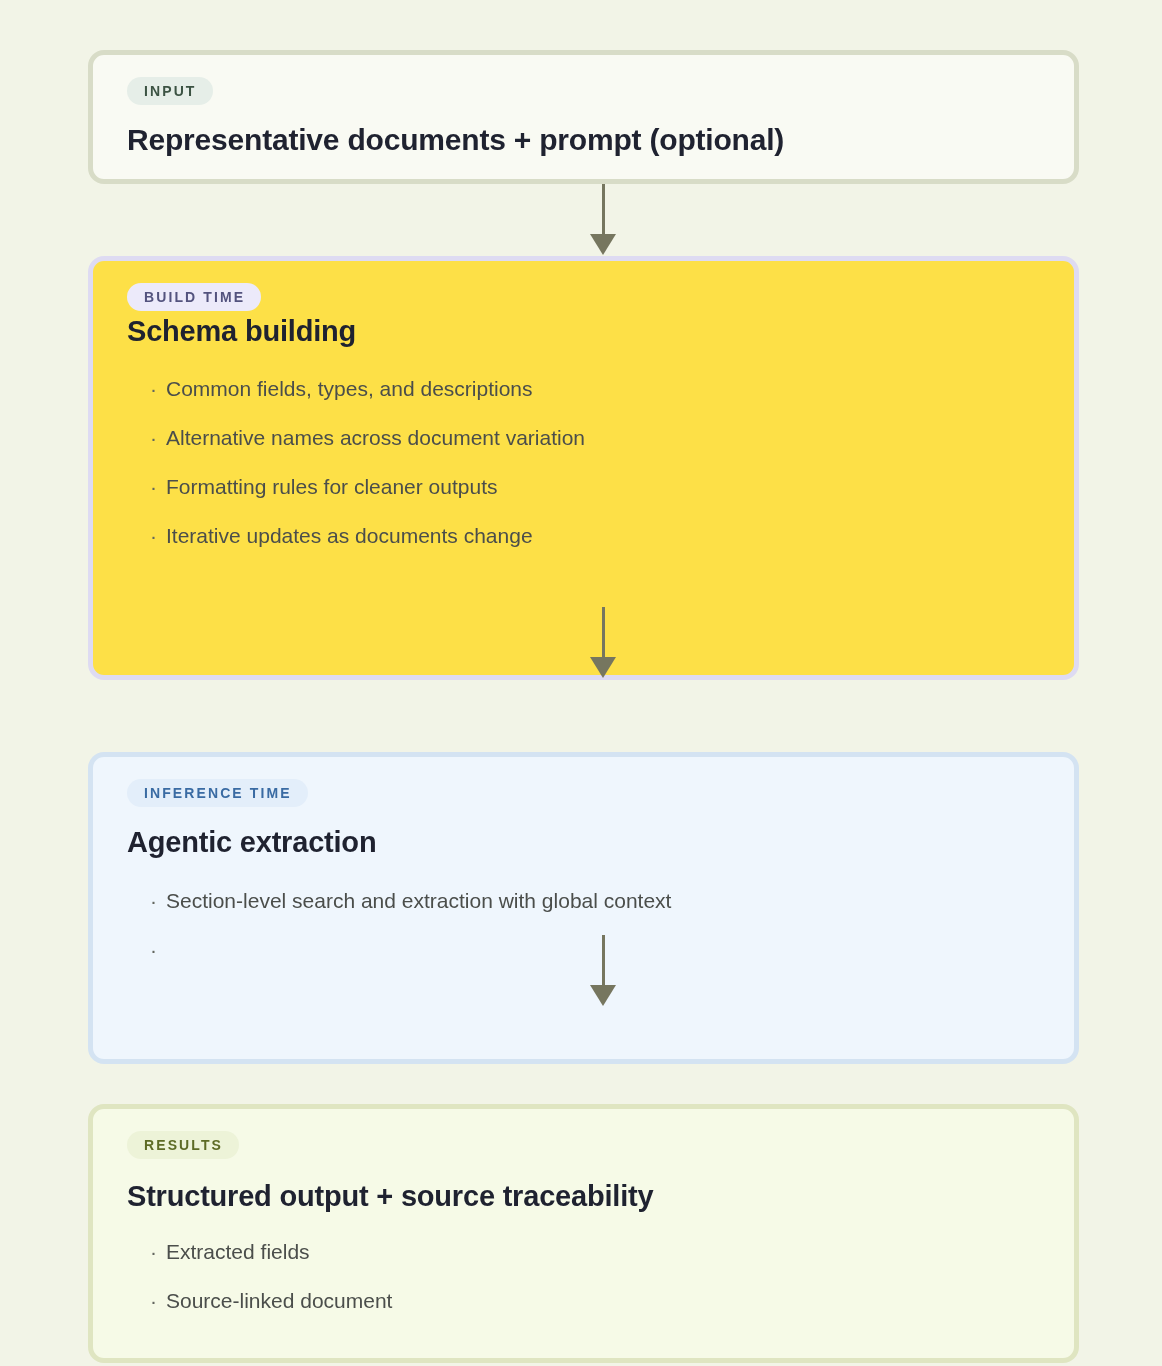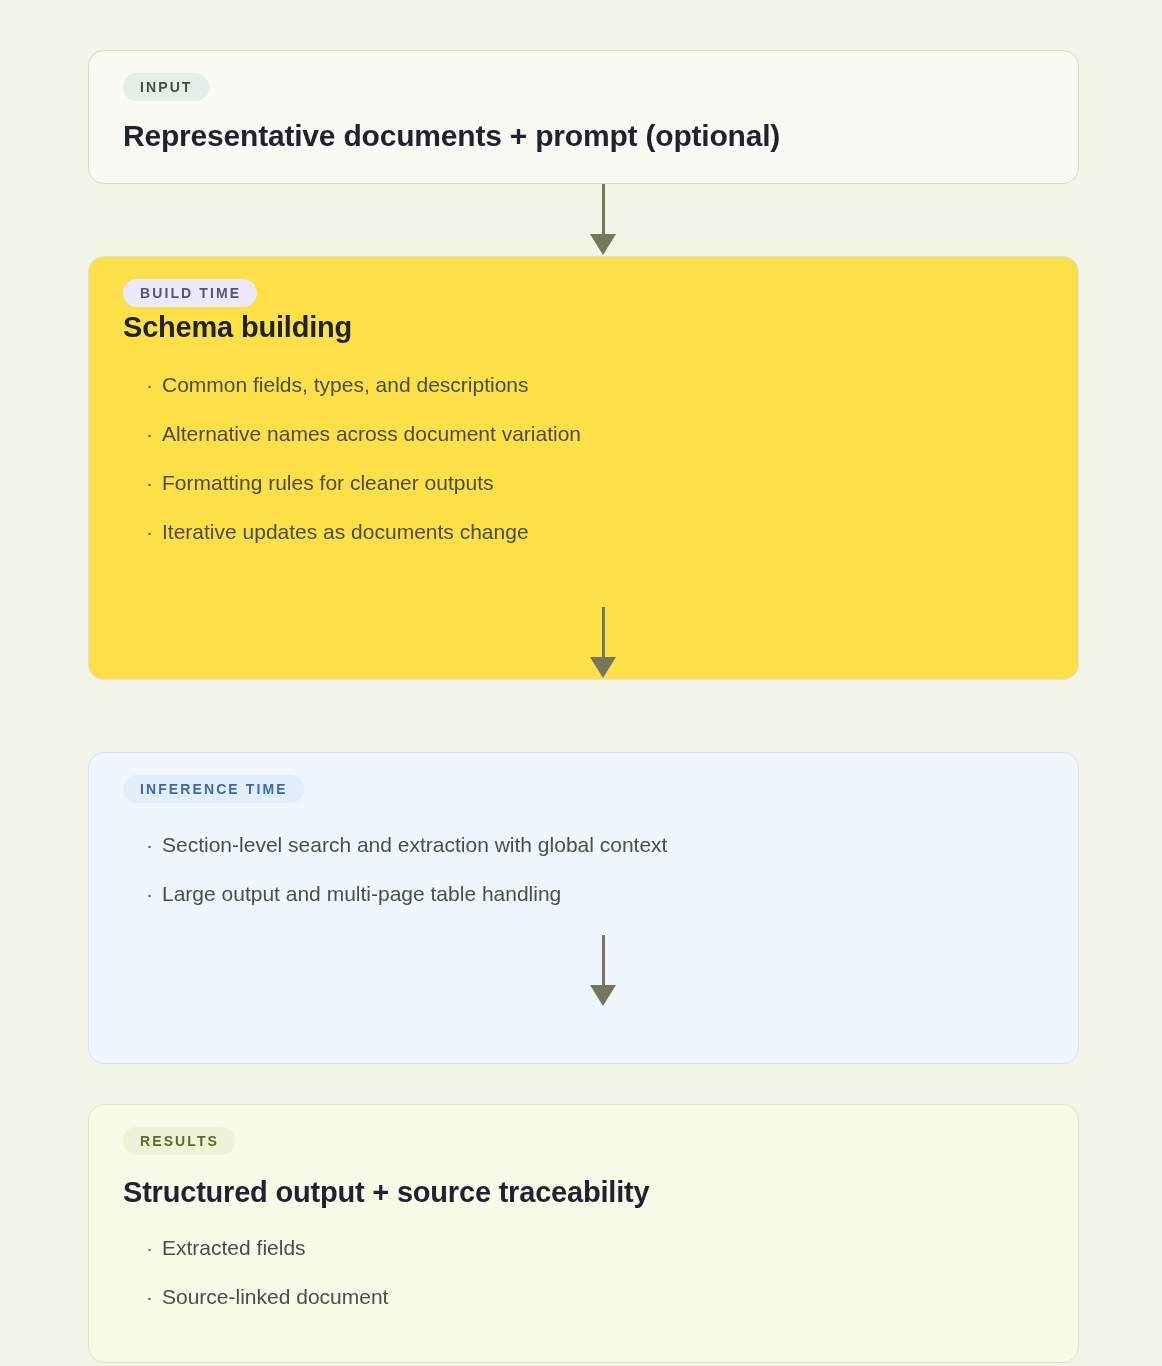"INPUT" .card { border: 1px solid #b91c1c -> 5px solid #b91c1c }
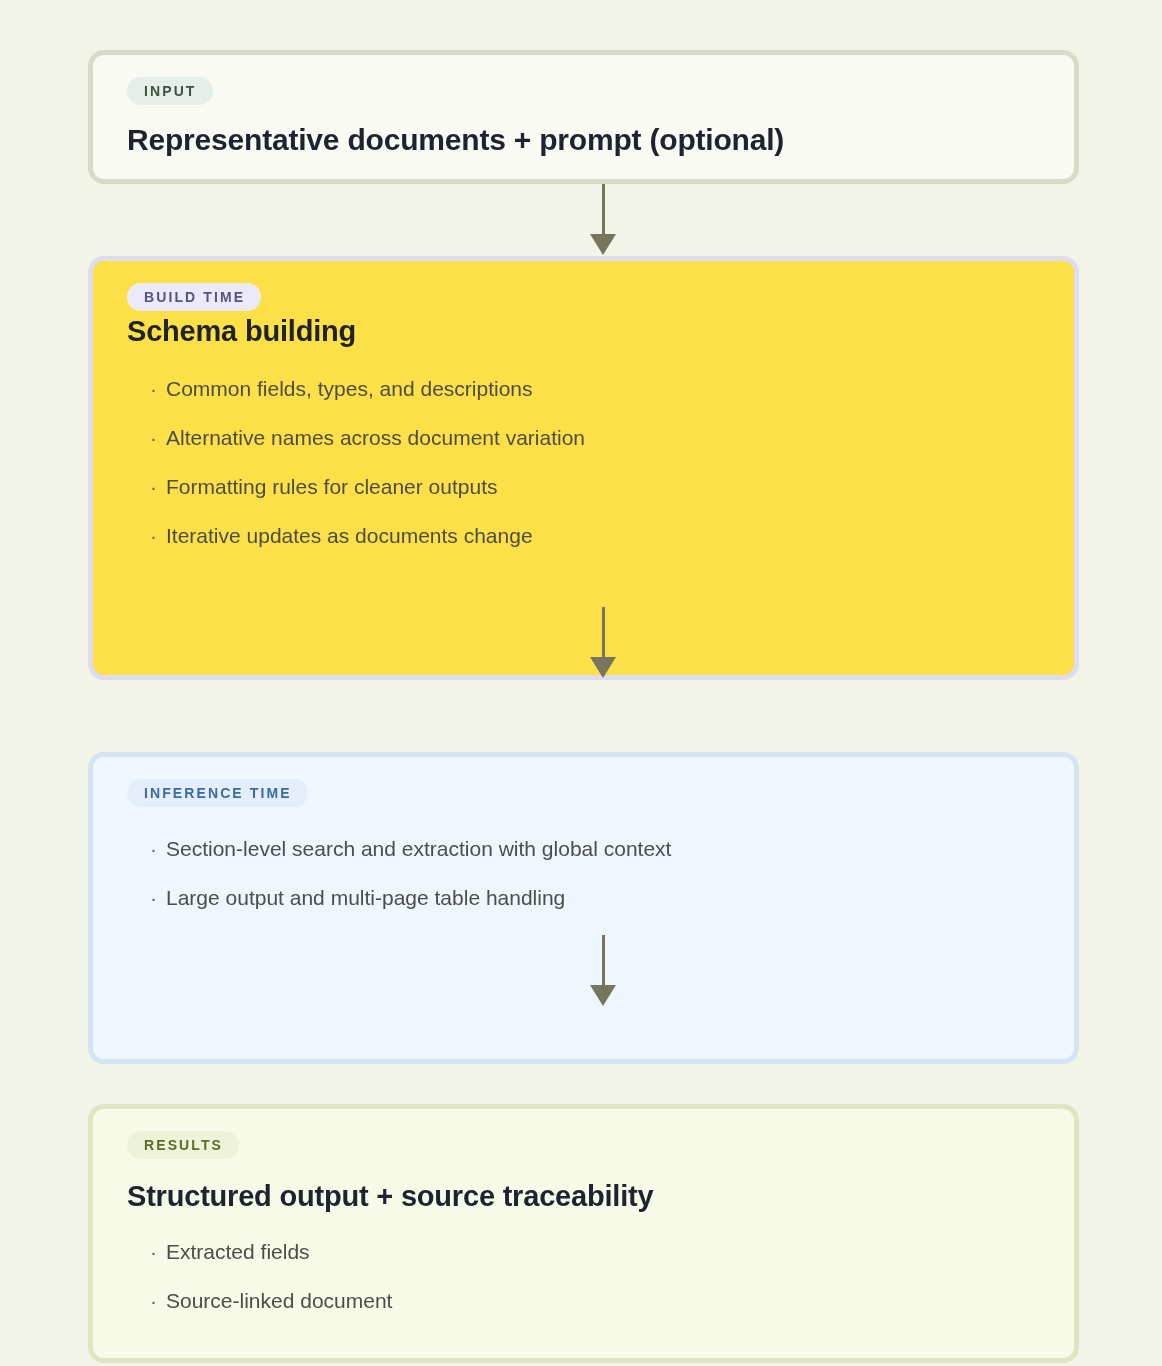"Agentic extraction" div.card-title { html: none -> <div>Agentic extraction</div> }
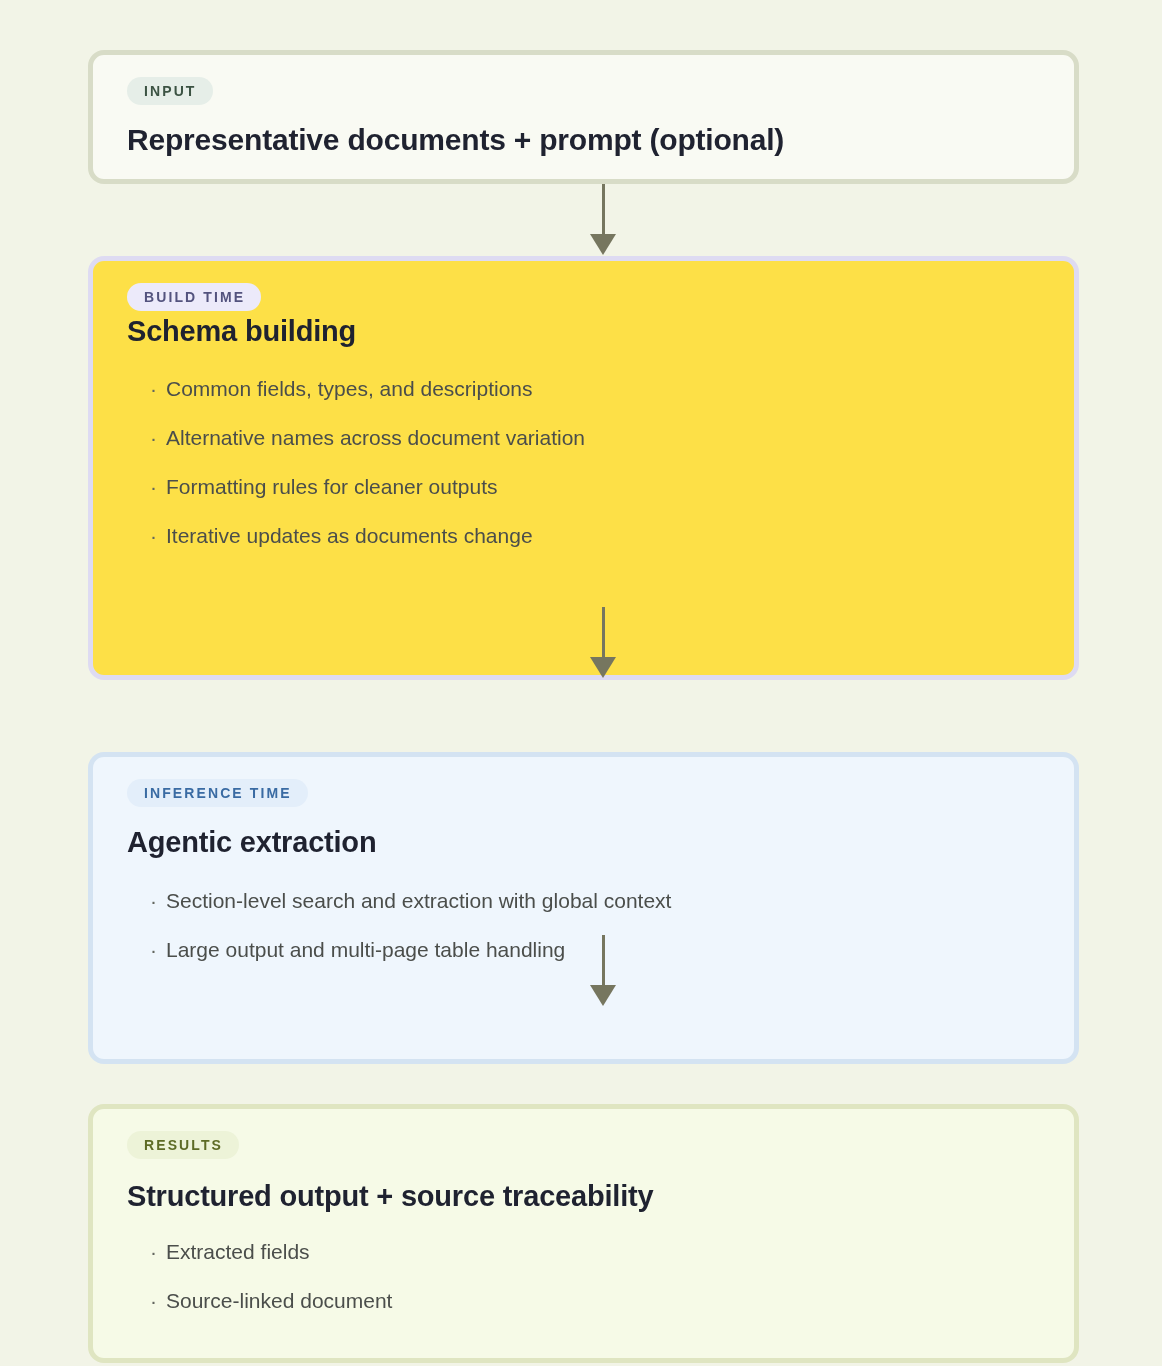"Large output and multi-page table" span { html: <span>Large output and multi-page table handling</span> -> none }
